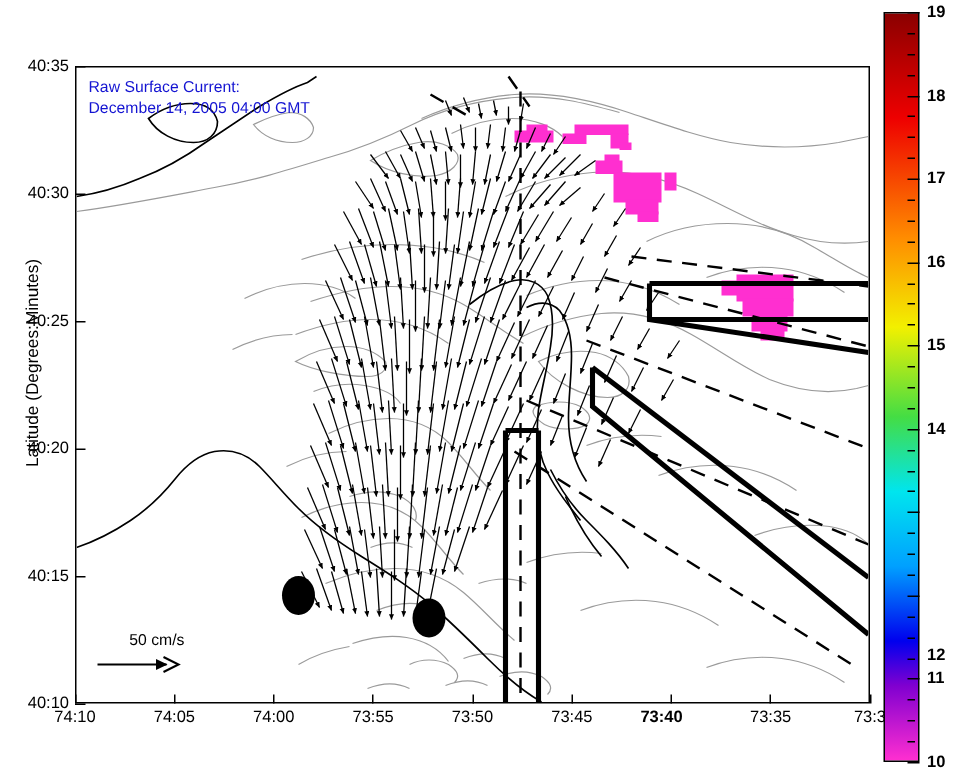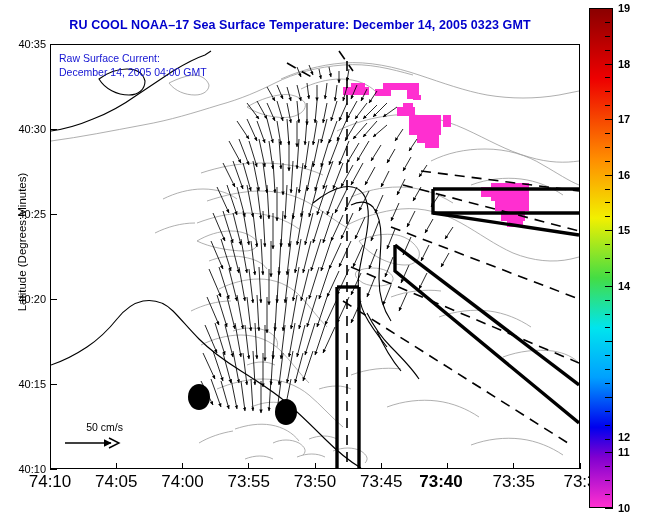"RU COOL NOAA–17 Sea Surface" div.abs { html: <div>RU COOL NOAA–17 Sea Surface Temperature: December 14, 2005 0323 GMT</div> -> none }
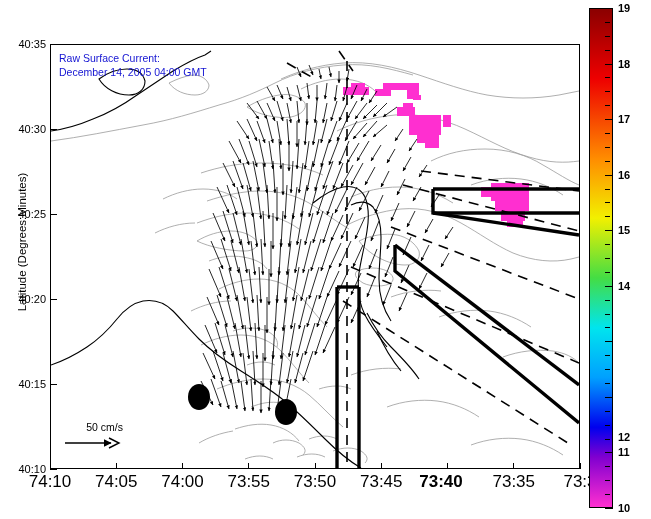"74:10" .xtick { font-size: 17px -> 11px }
